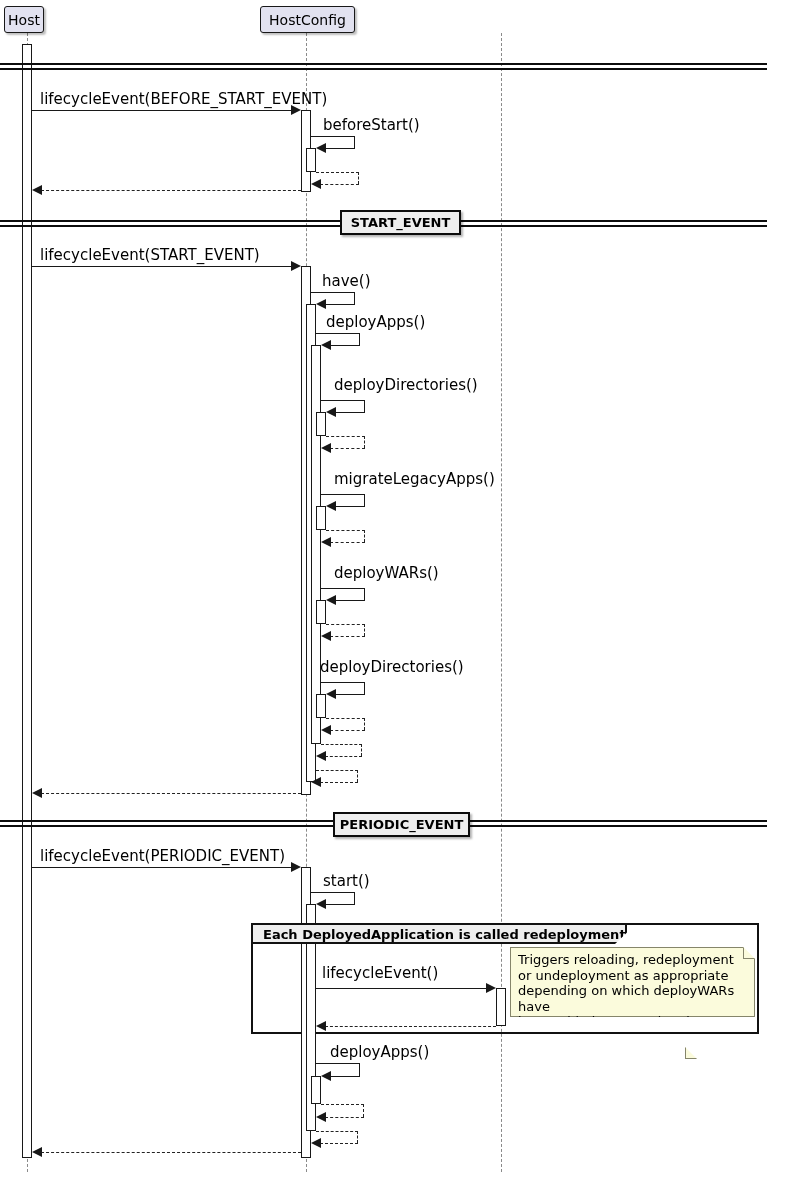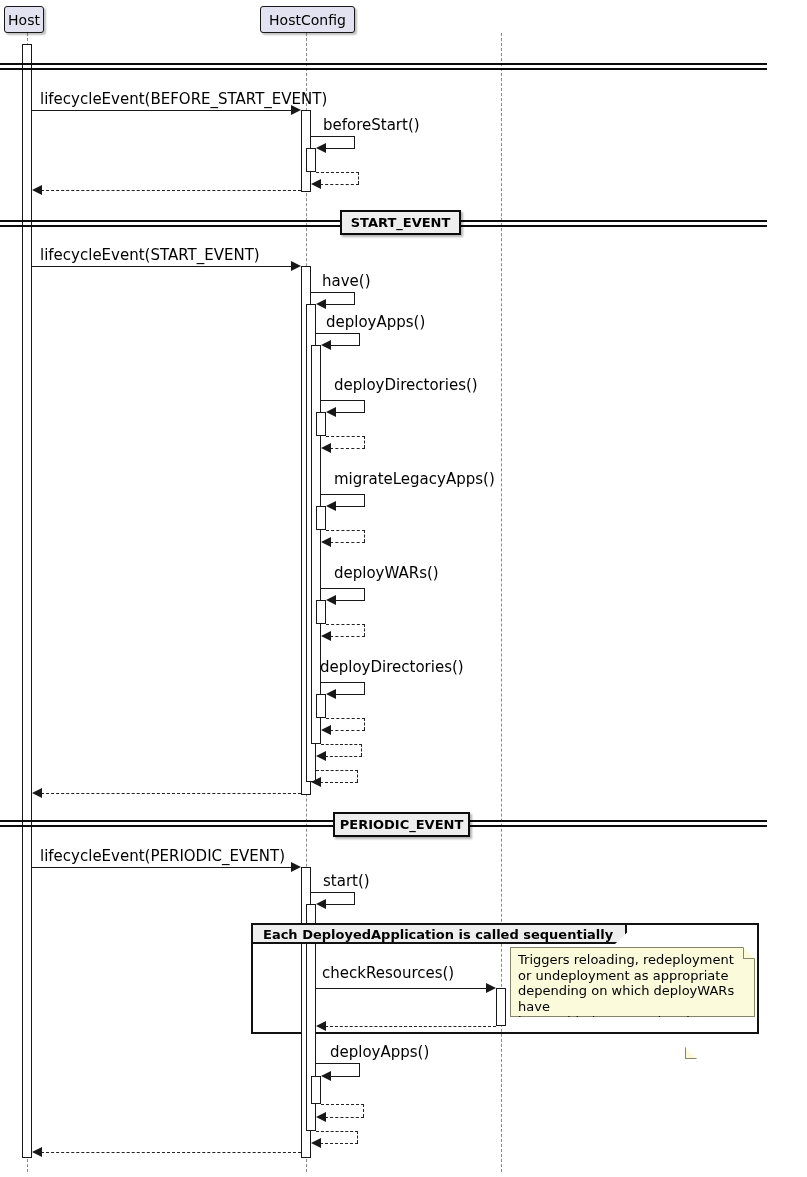"Each DeployedApplication is called" span { text: sequentially -> redeployment }
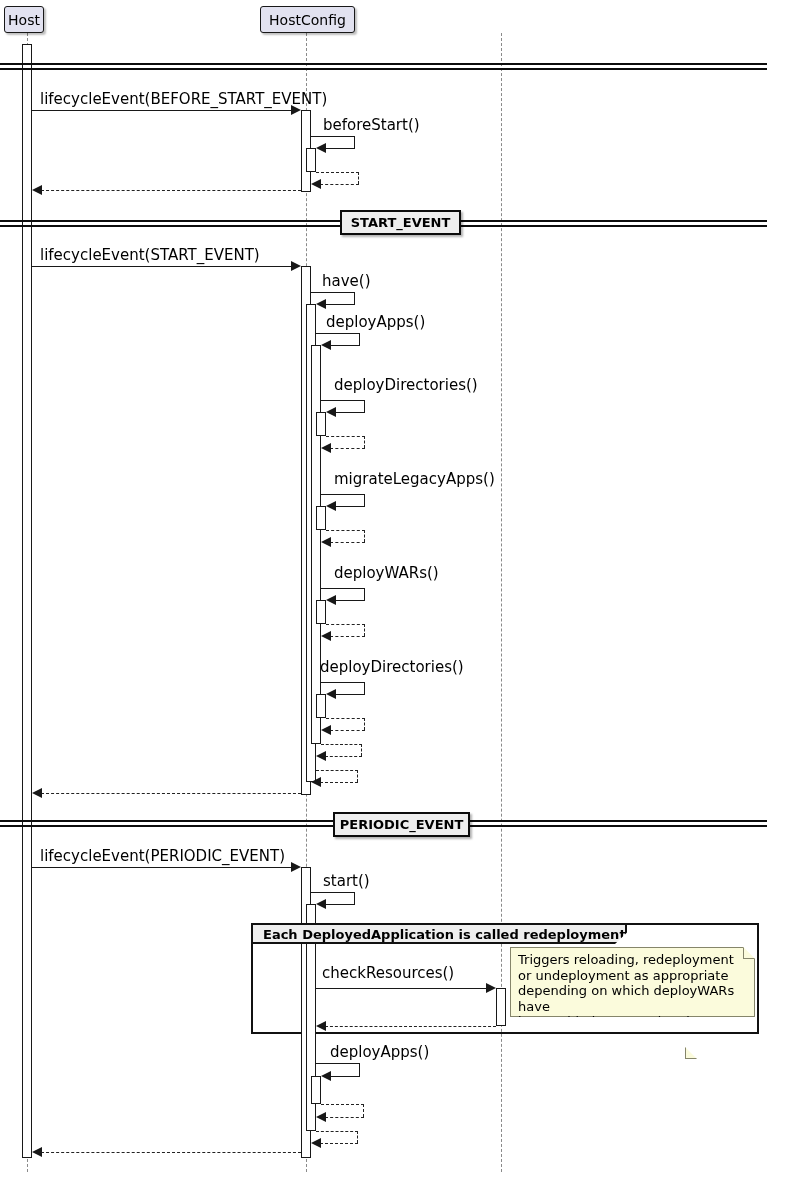"checkResources()" div.mlabel { text: checkResources -> lifecycleEvent }
